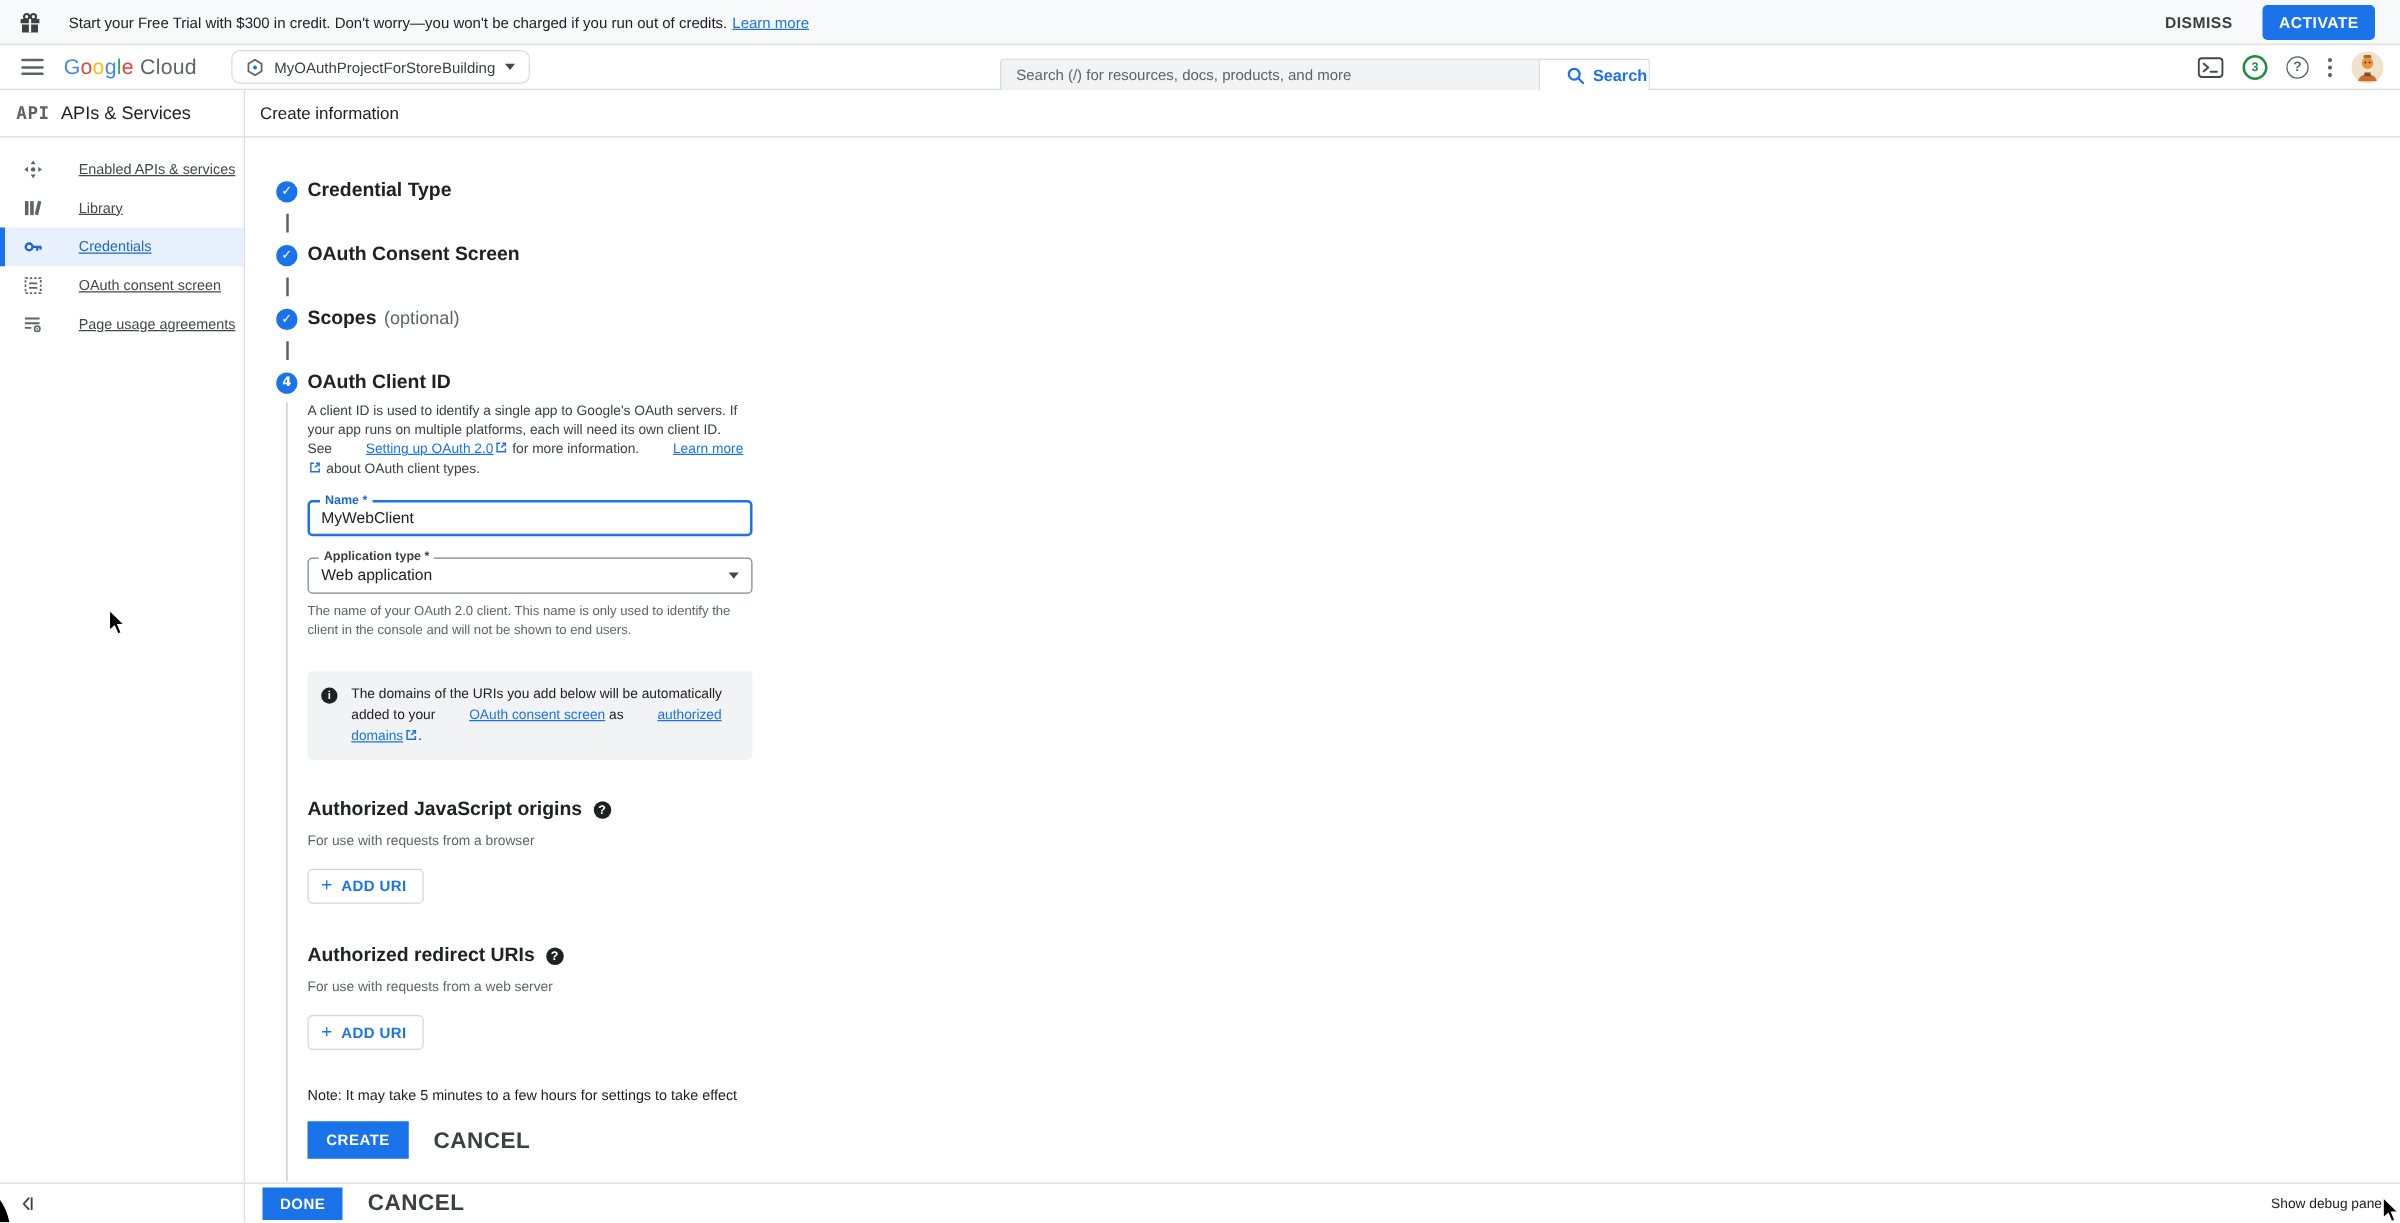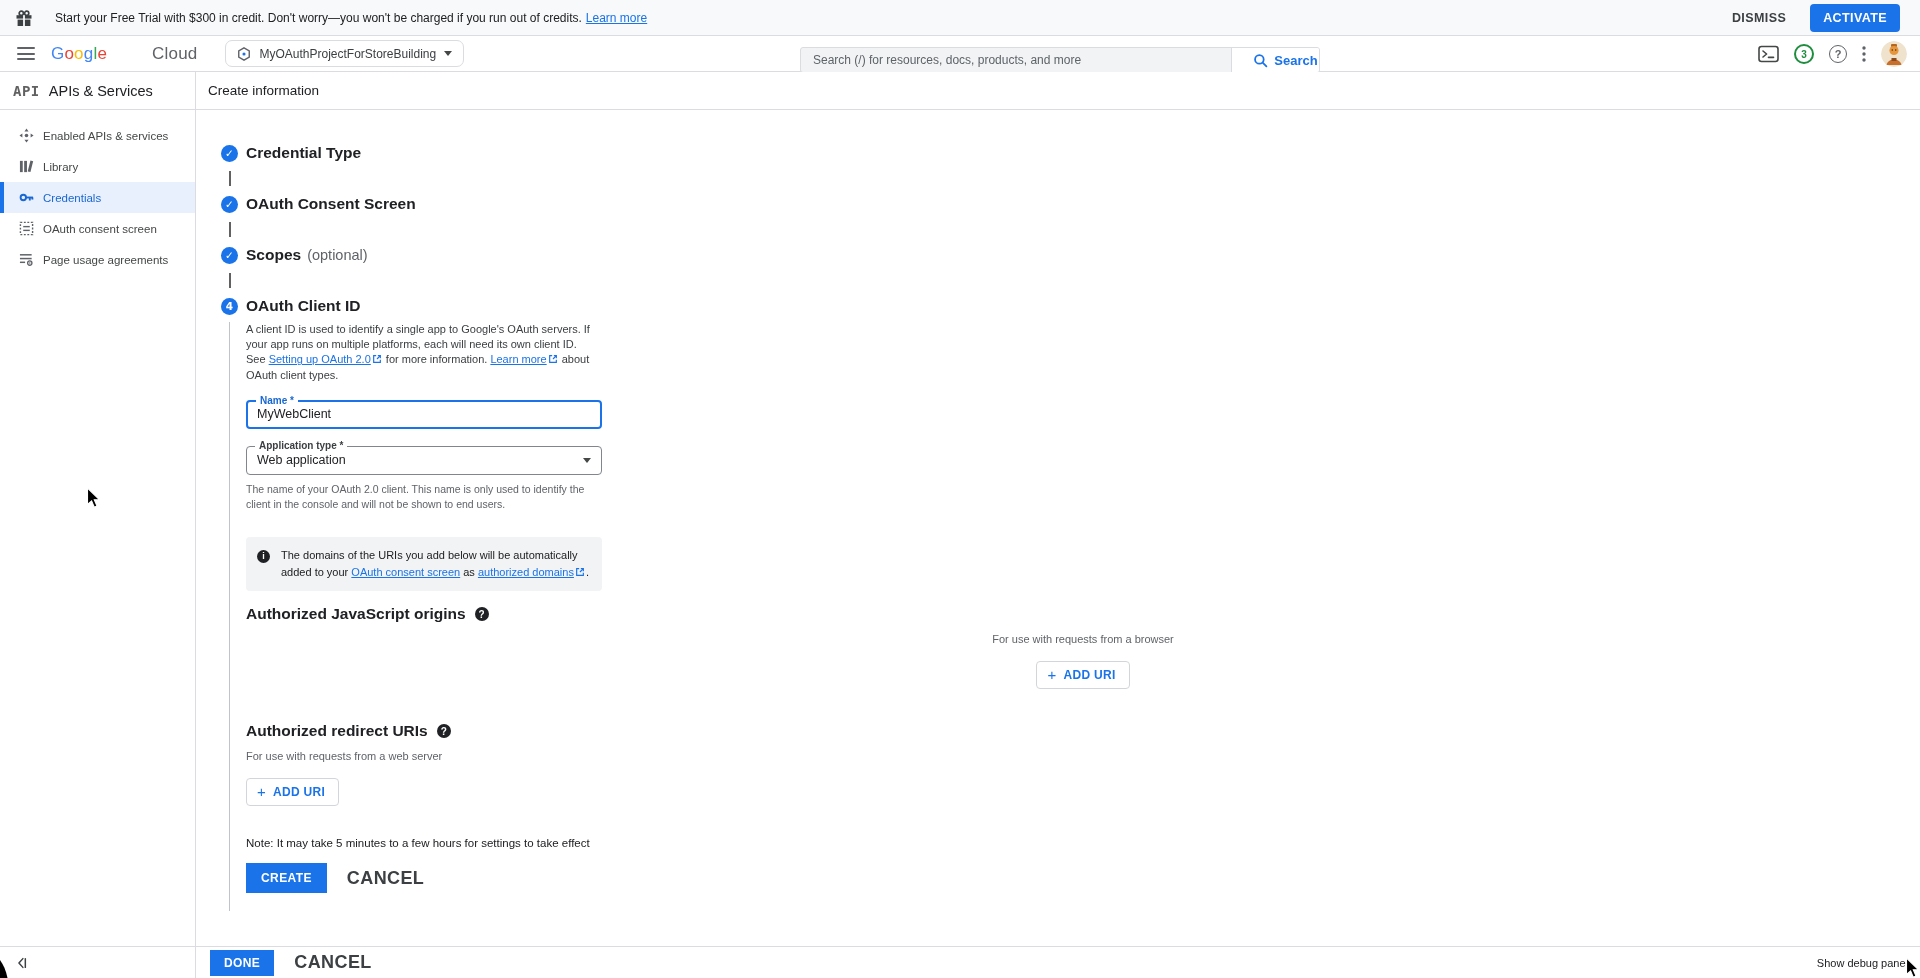"Google" .logo { gap: 40px -> none }
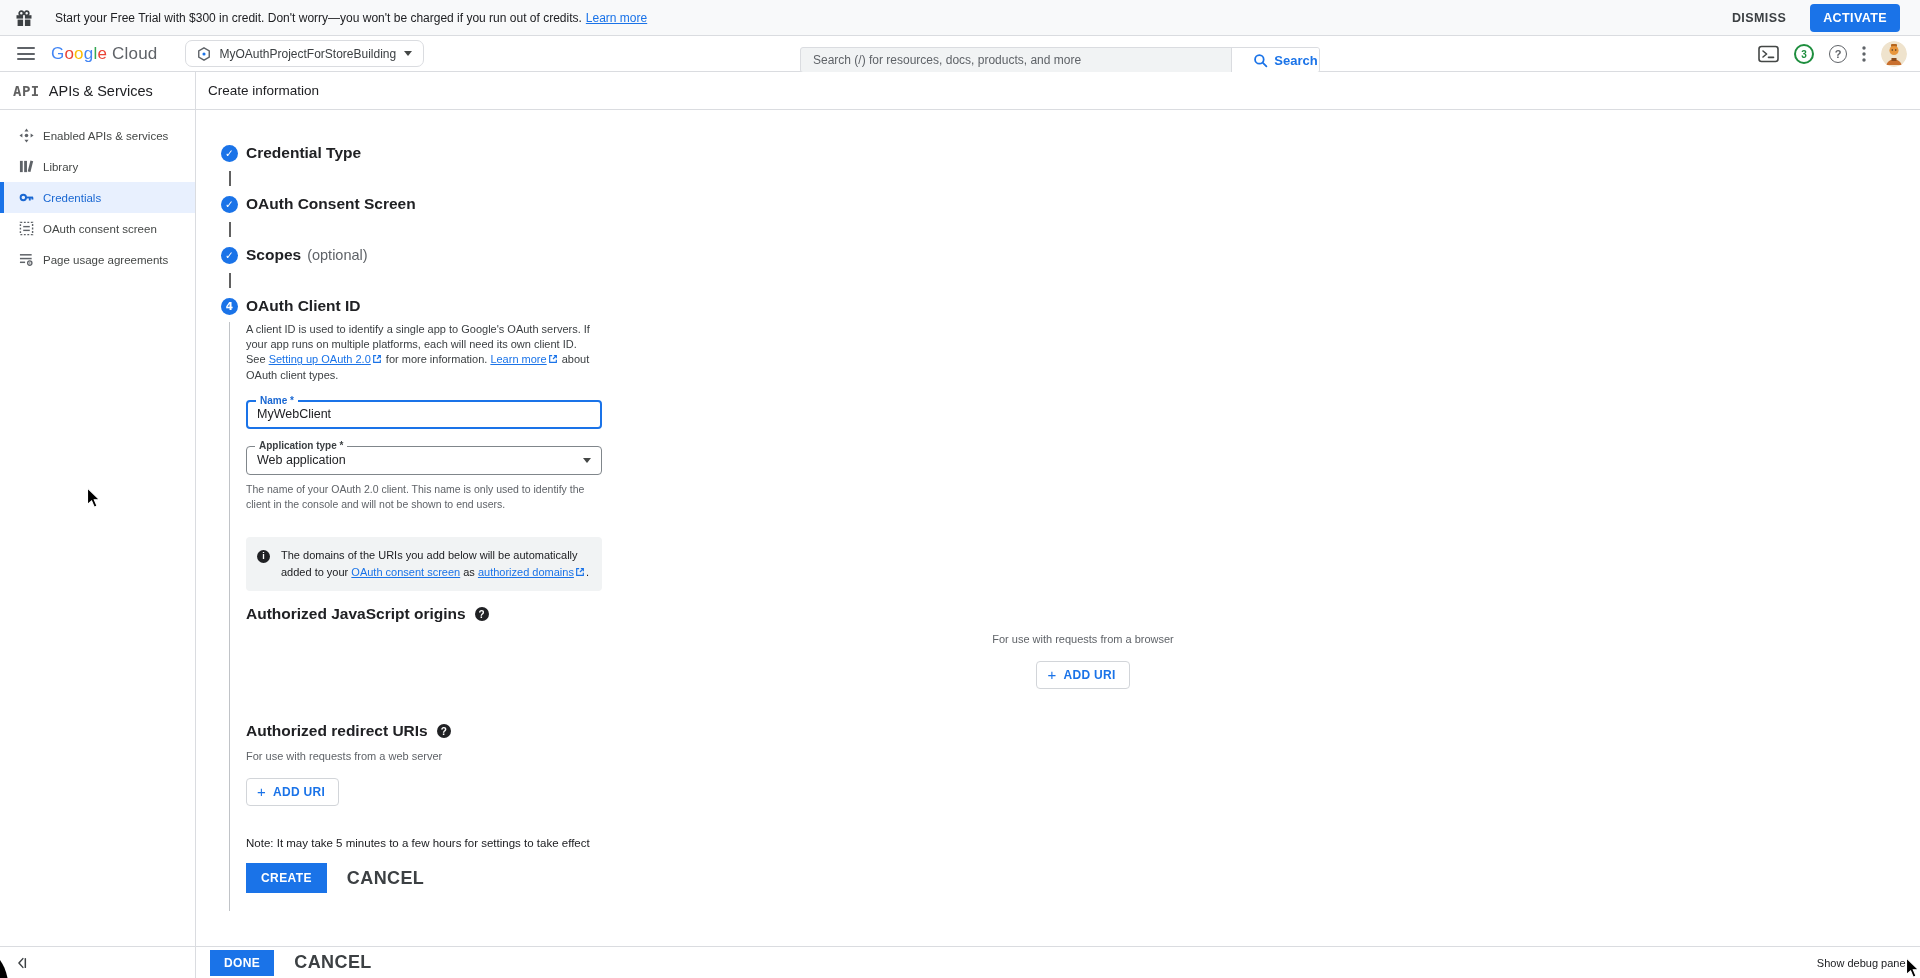"Enabled APIs & services" .side-item { gap: 9px -> 29px; text-decoration: none -> underline }
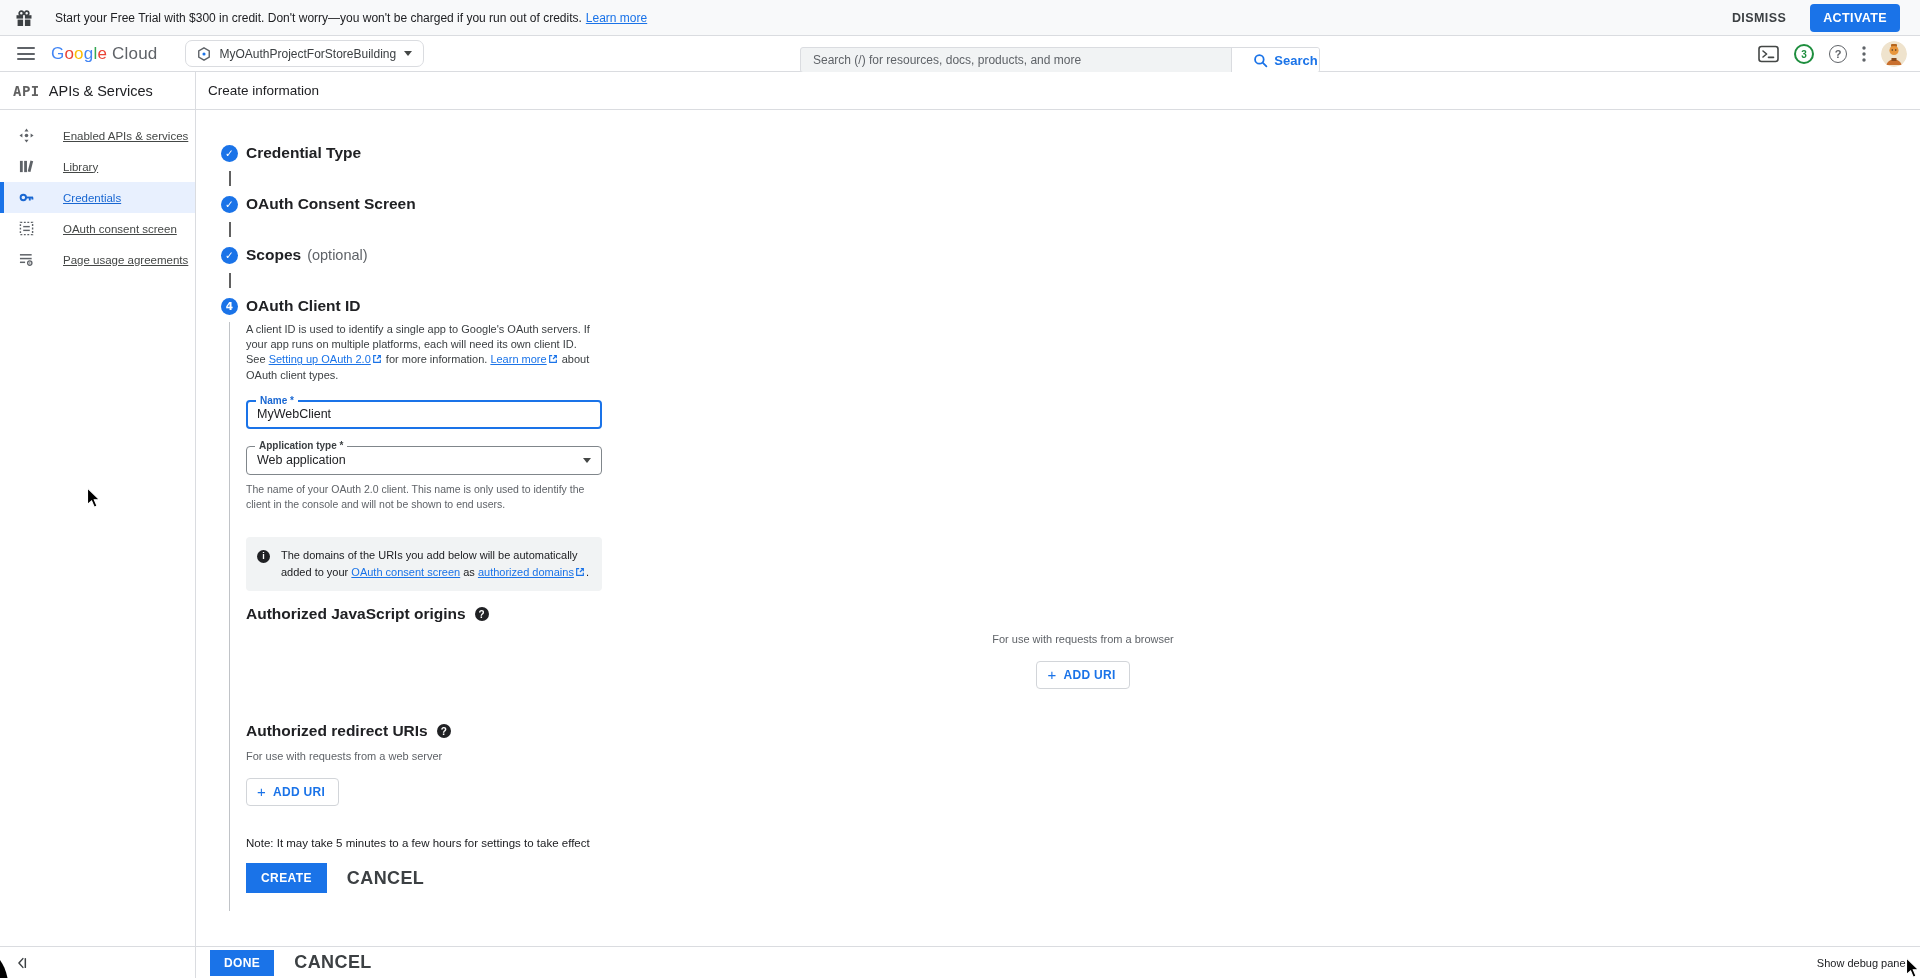"Setting up OAuth 2.0" .lnk { margin-left: none -> 24px }
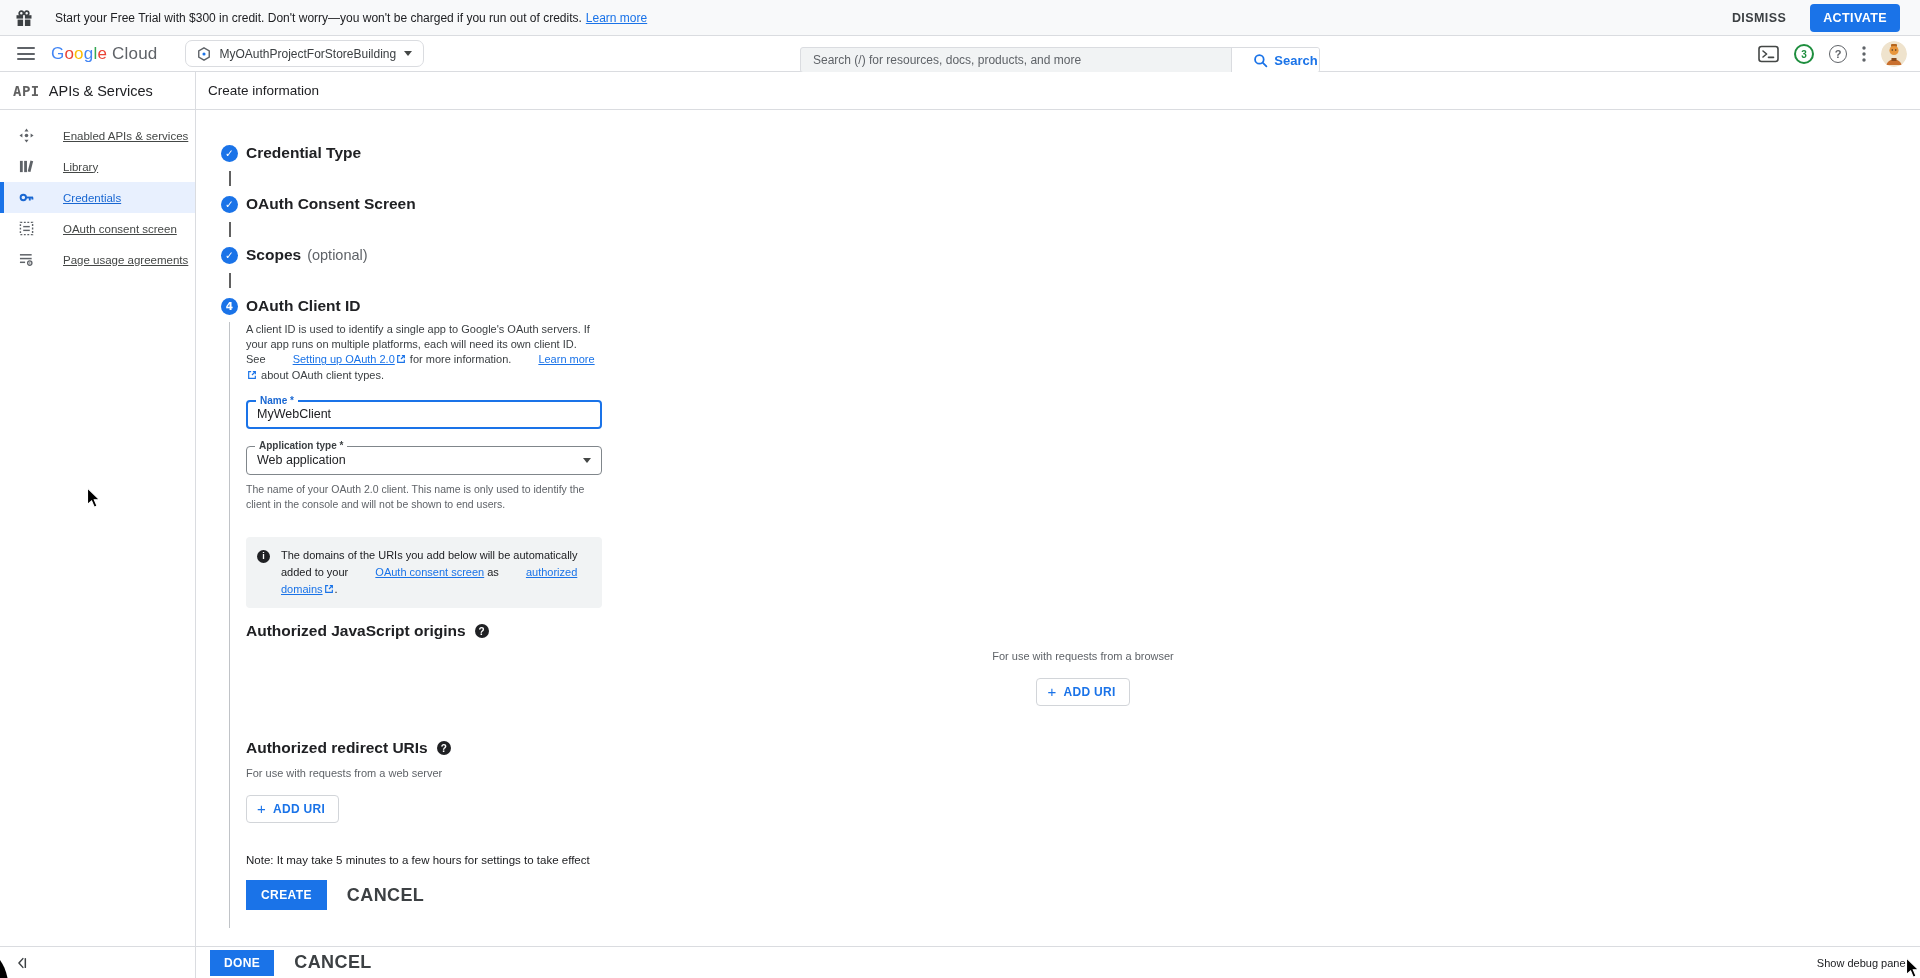"Authorized JavaScript origins" .origins { margin-top: 14px -> 31px; text-align: center -> none }
